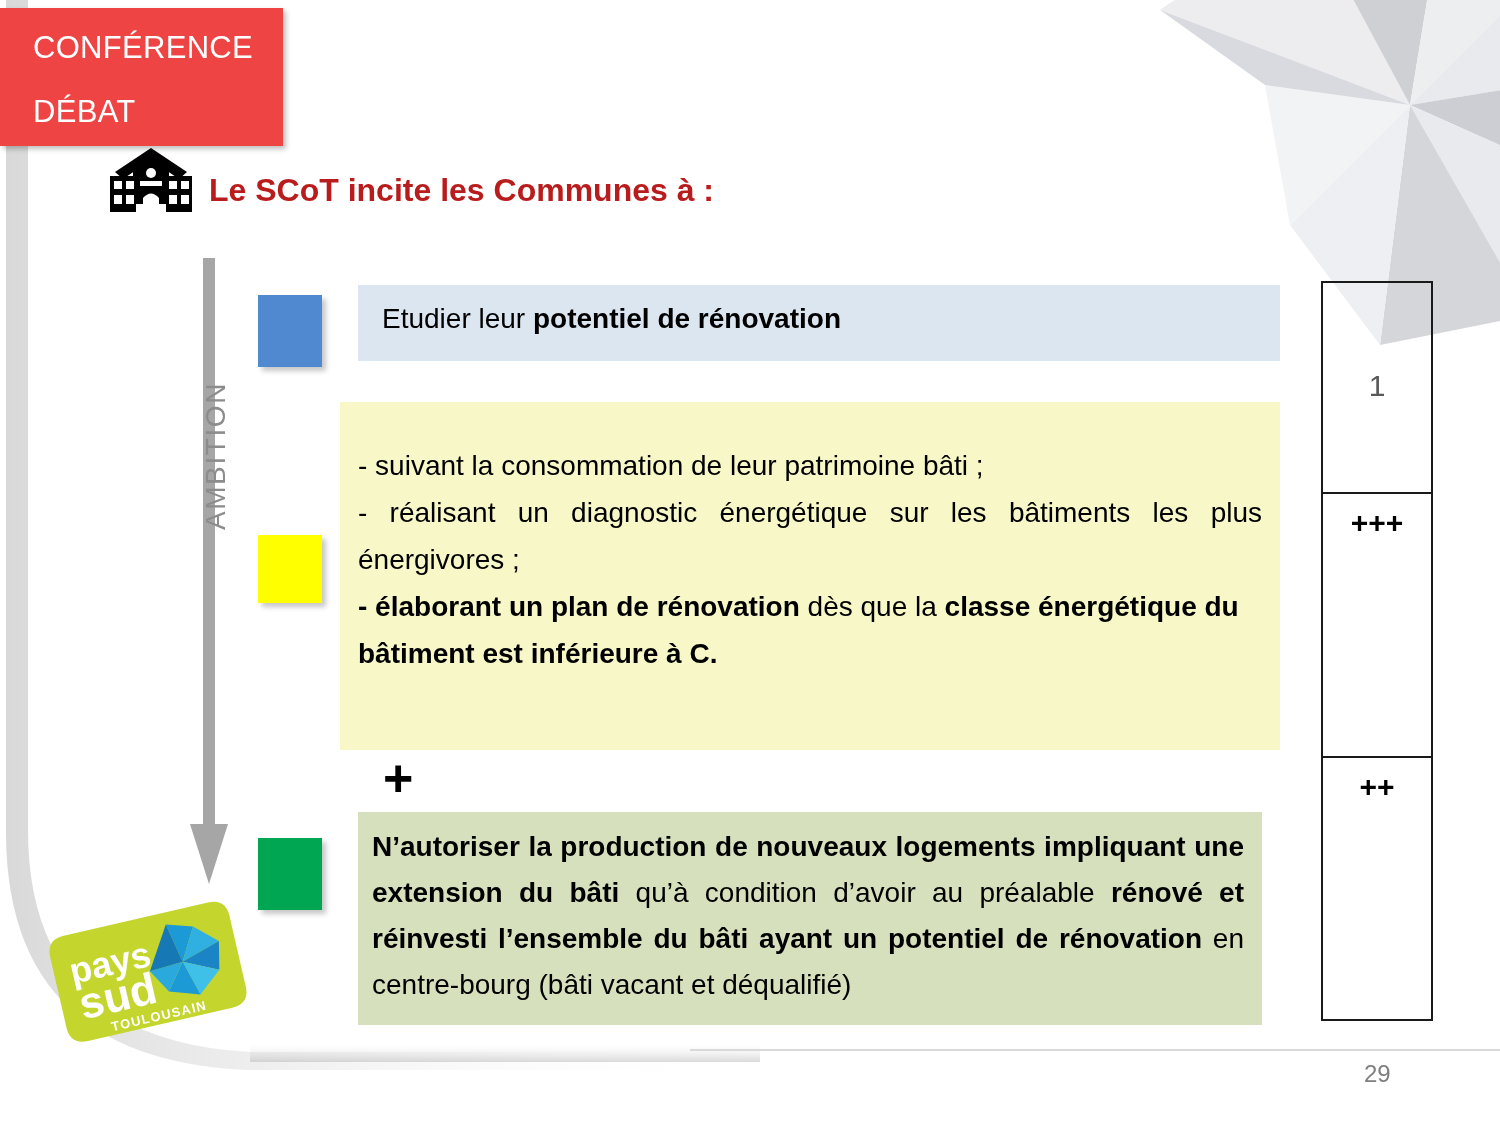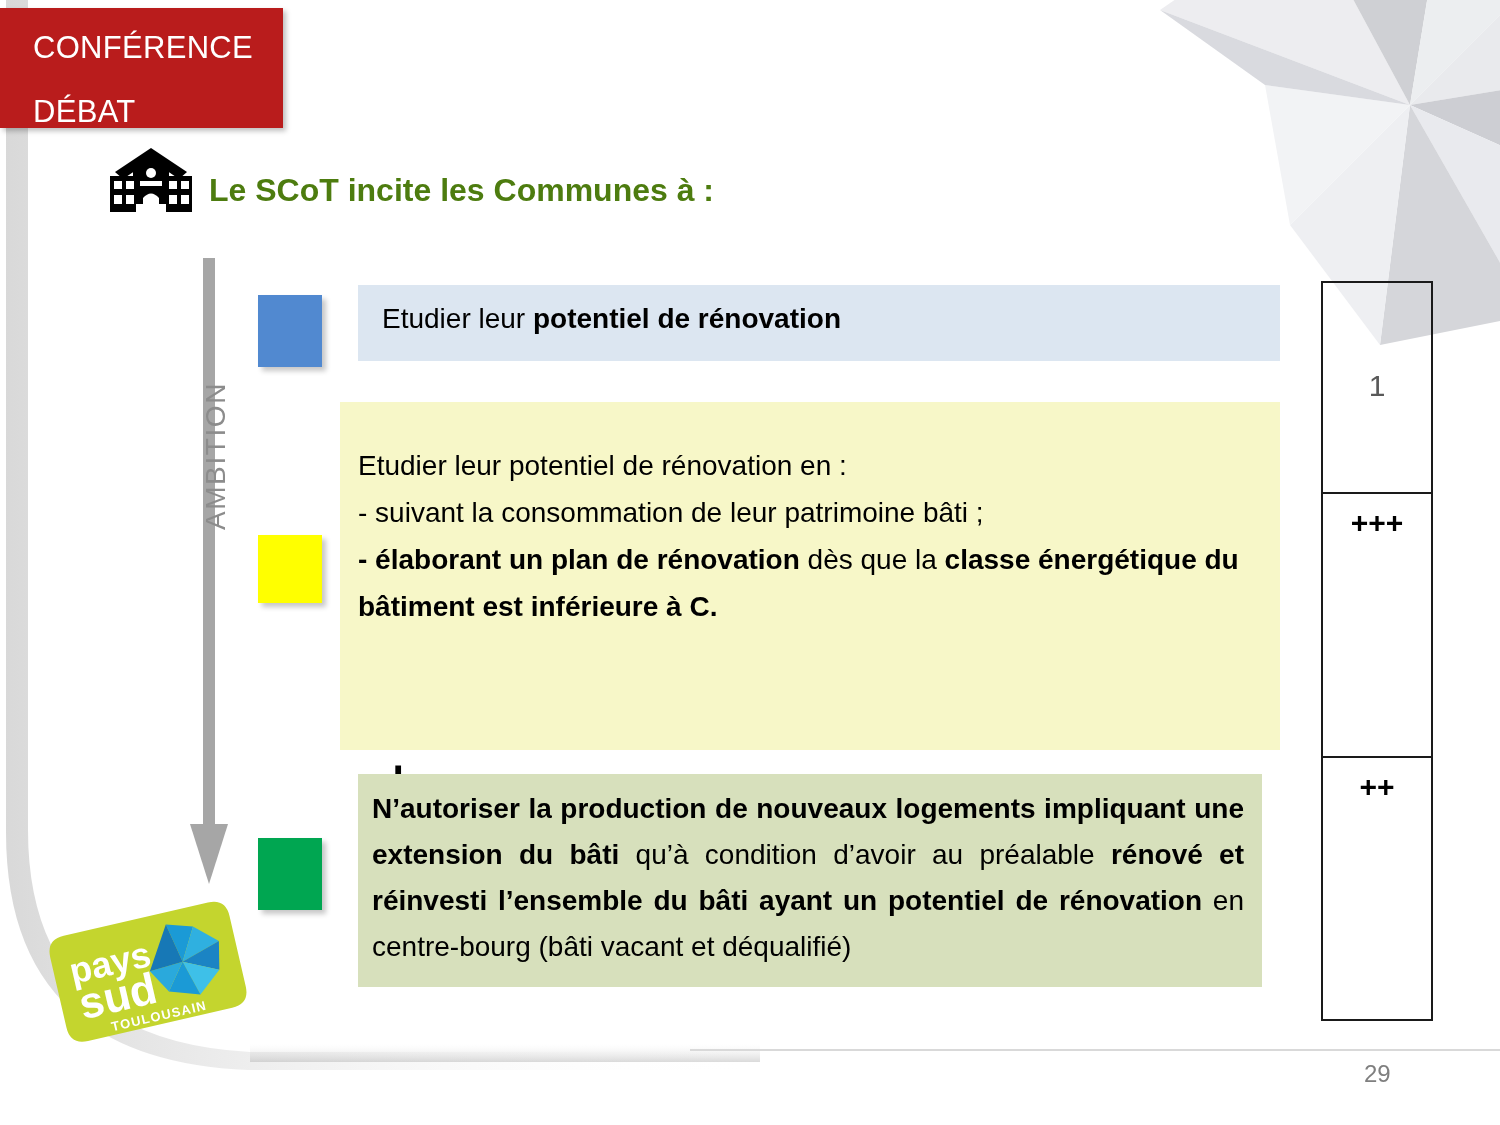"CONFÉRENCE" .conf-tab { background: #b91c1c -> #ef4444; height: 120px -> 138px }
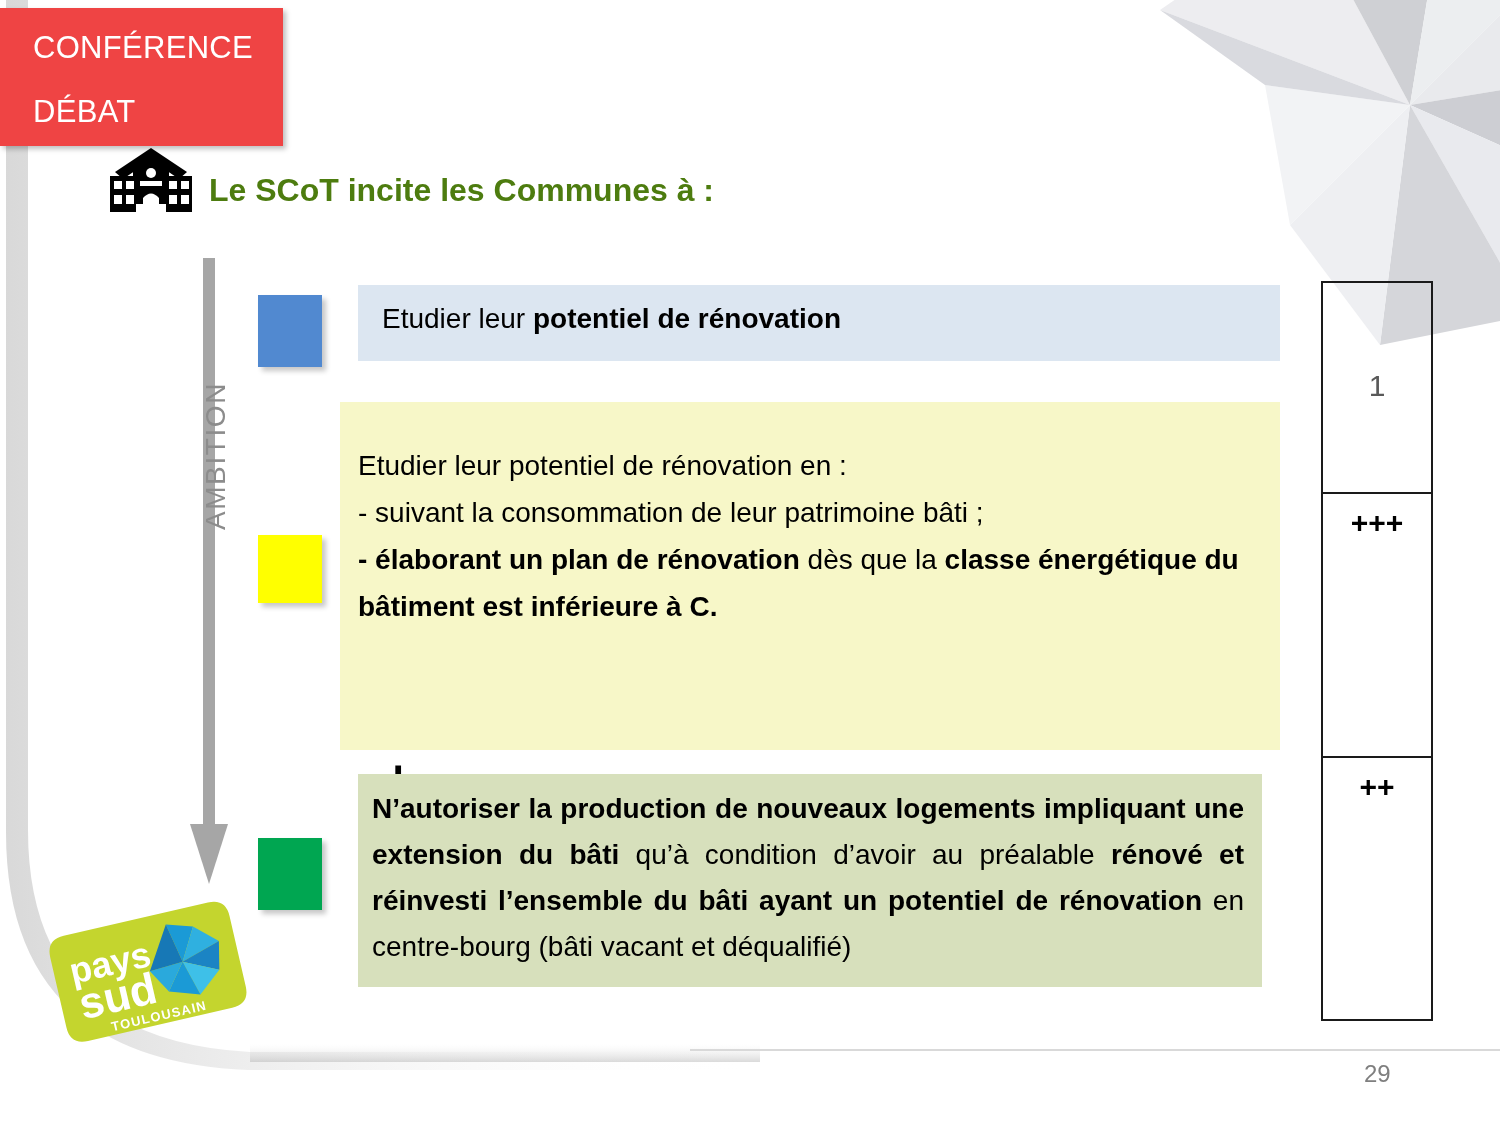"Le SCoT incite les Communes" .heading-text { color: #4d7c0f -> #b91c1c }
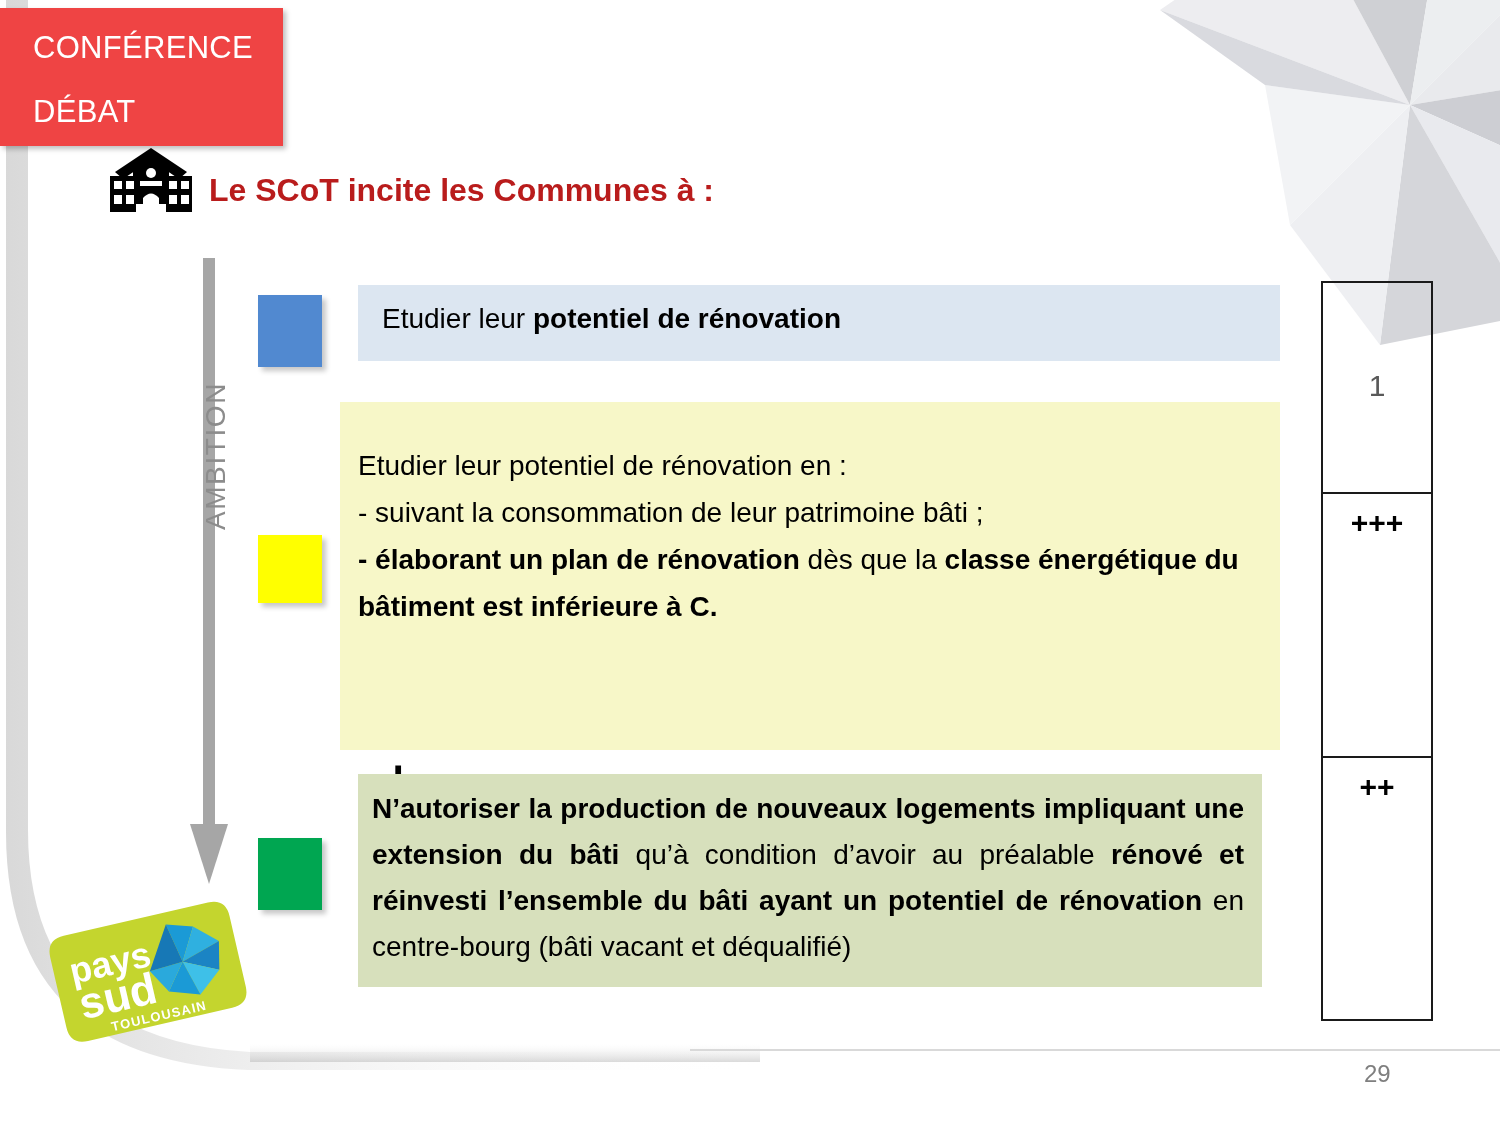"Etudier leur potentiel de rénovation en" div { html: <div>Etudier leur potentiel de rénovation en :</div> -> none }
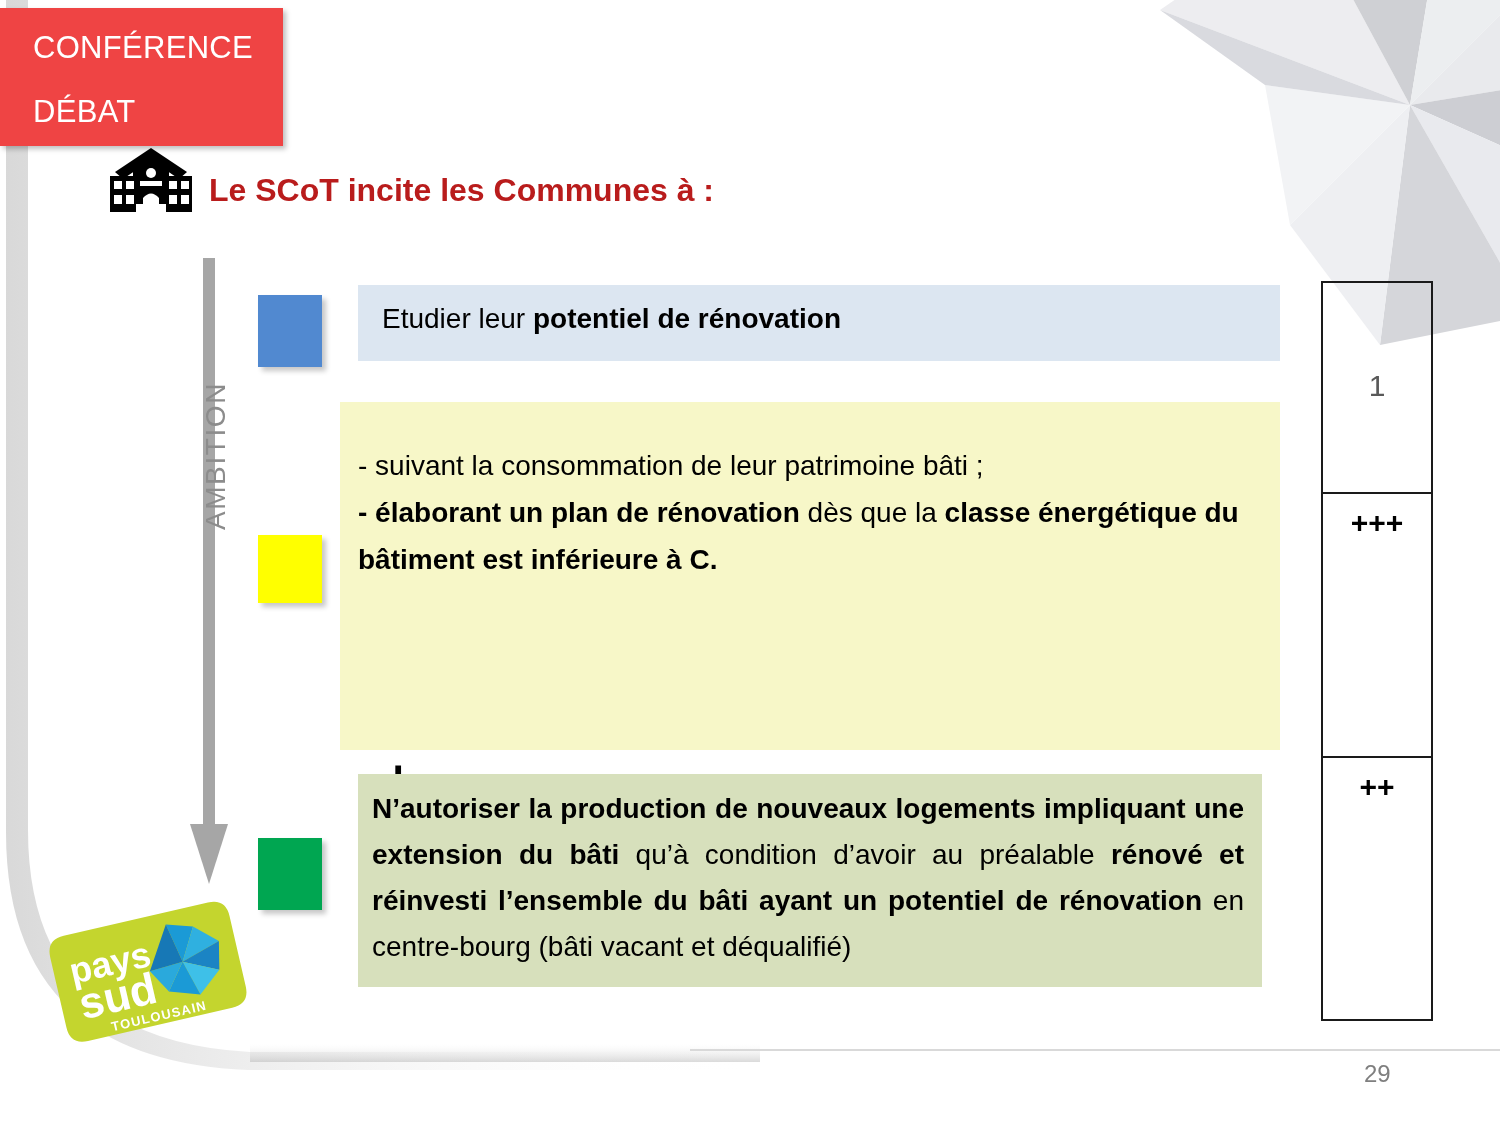"- réalisant un diagnostic énergétique" div { html: none -> <div>- réalisant un diagnostic énergétique sur les bâtiments les plus énergivores ;</div> }
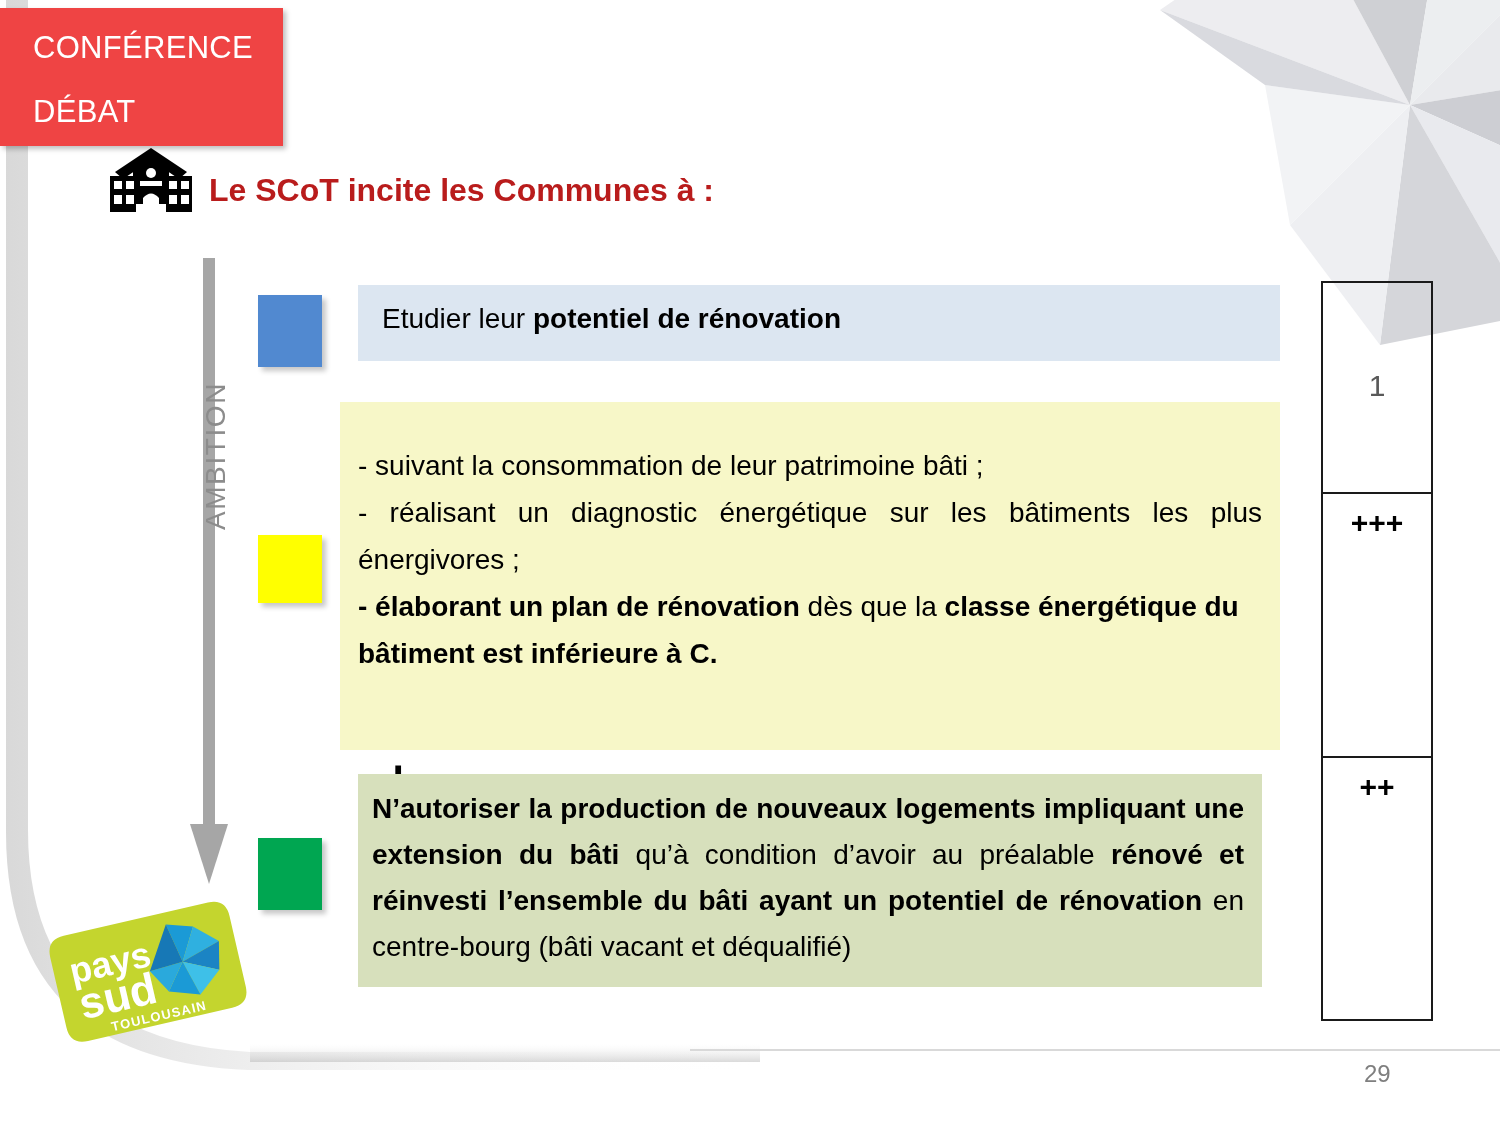"N’autoriser la production de nouveaux" .box-green { top: 774px -> 812px }
